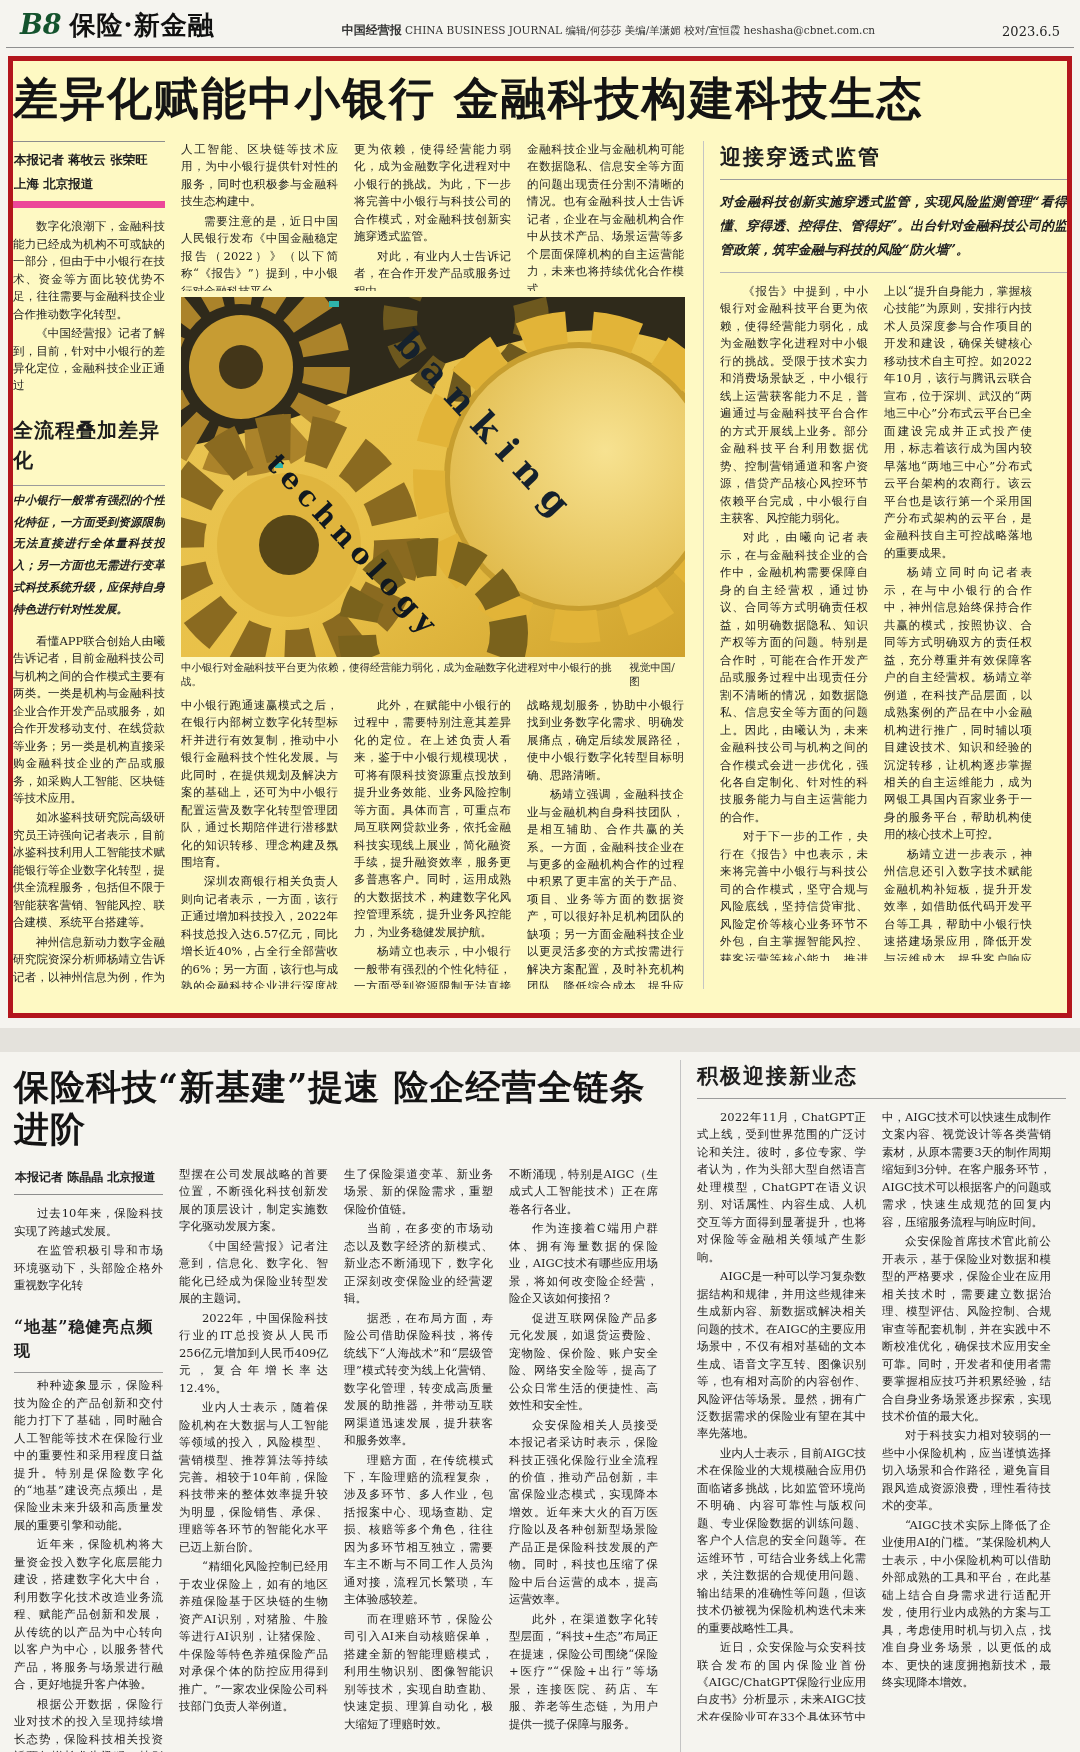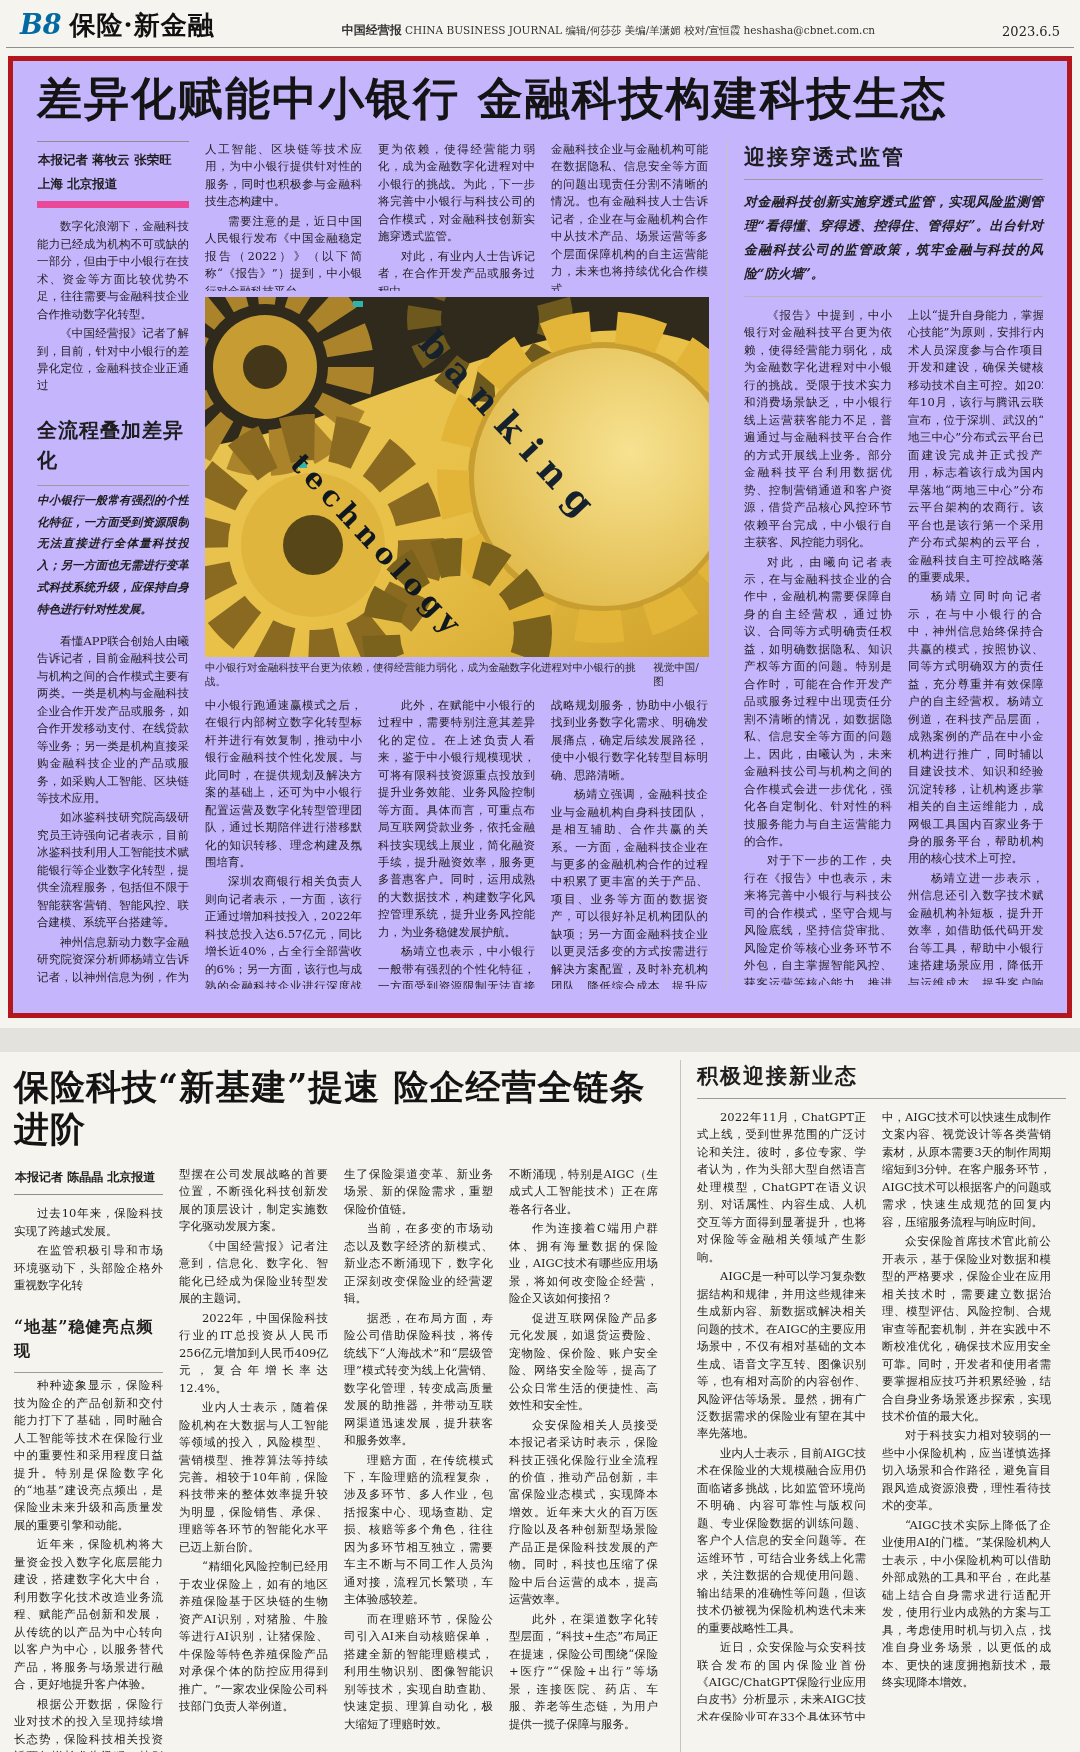"B8" .page-no { color: #0369a1 -> #14532d }
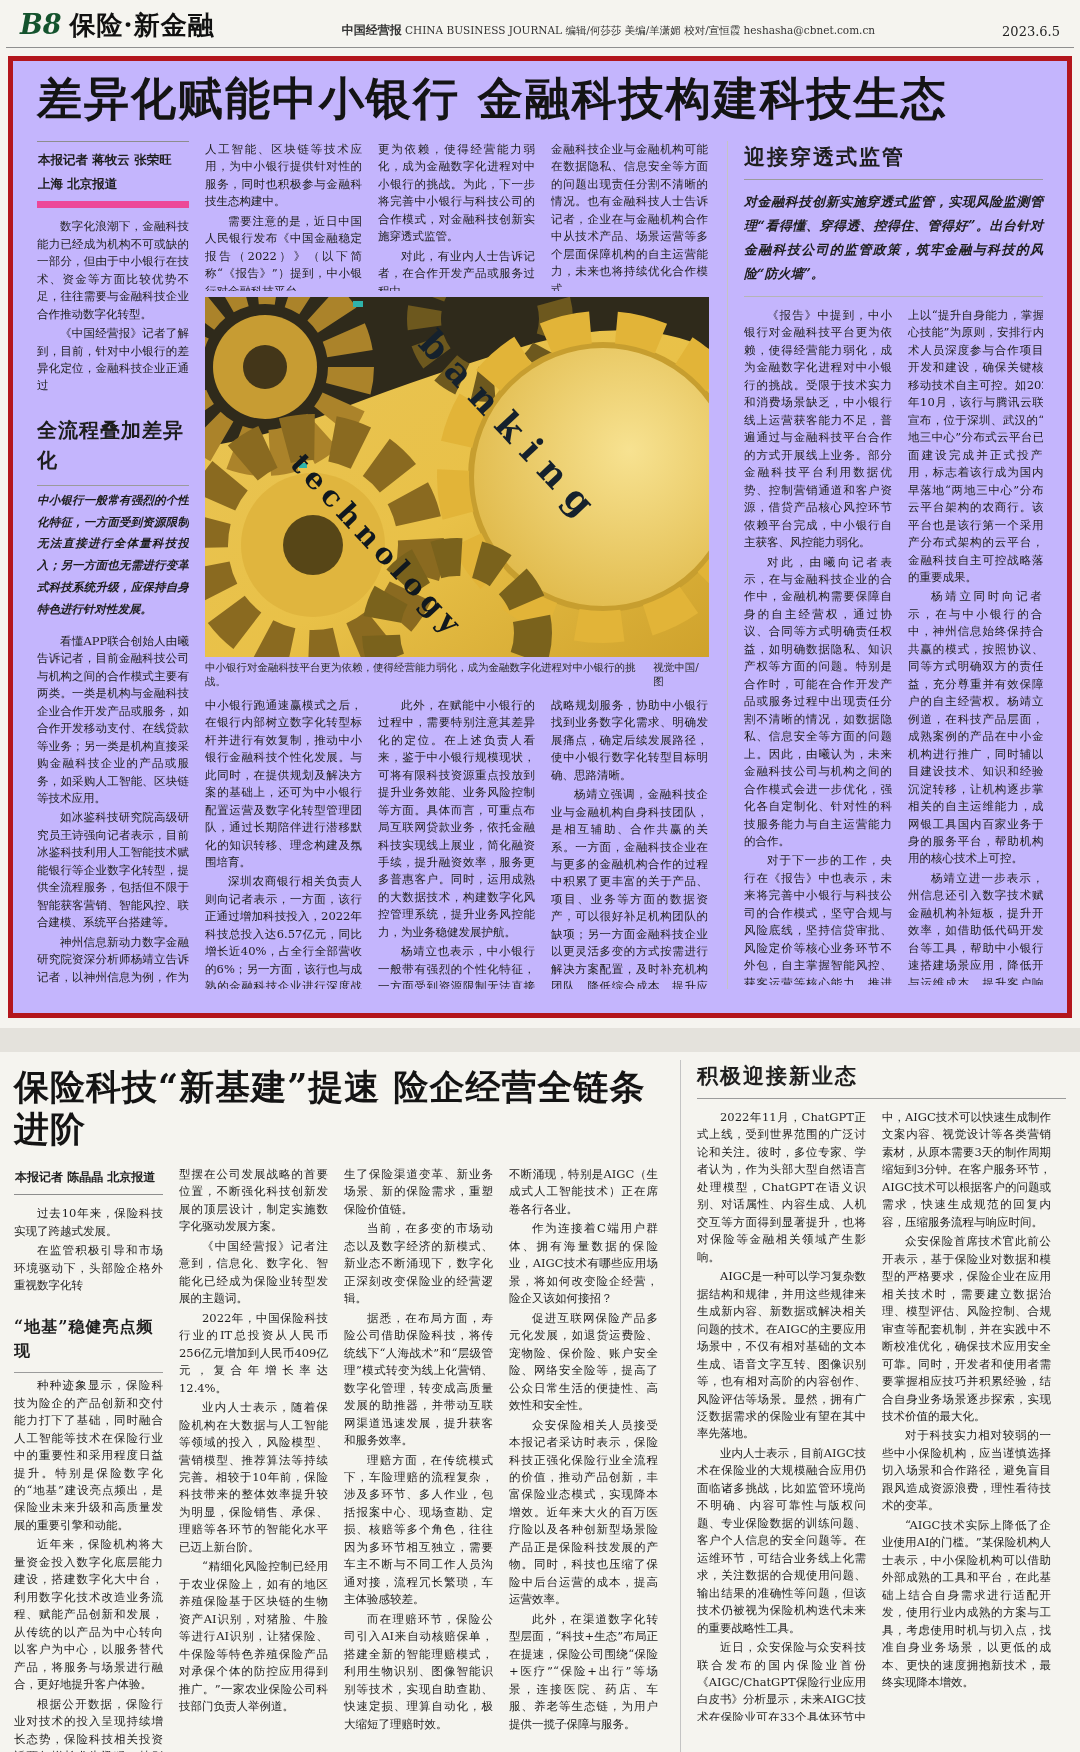"差异化赋能中小银行 金融科技构建科技生态" .article1 { background: #c4b5fd -> #fef9c3; padding: 8px 24px 10px -> 8px 0 10px }
